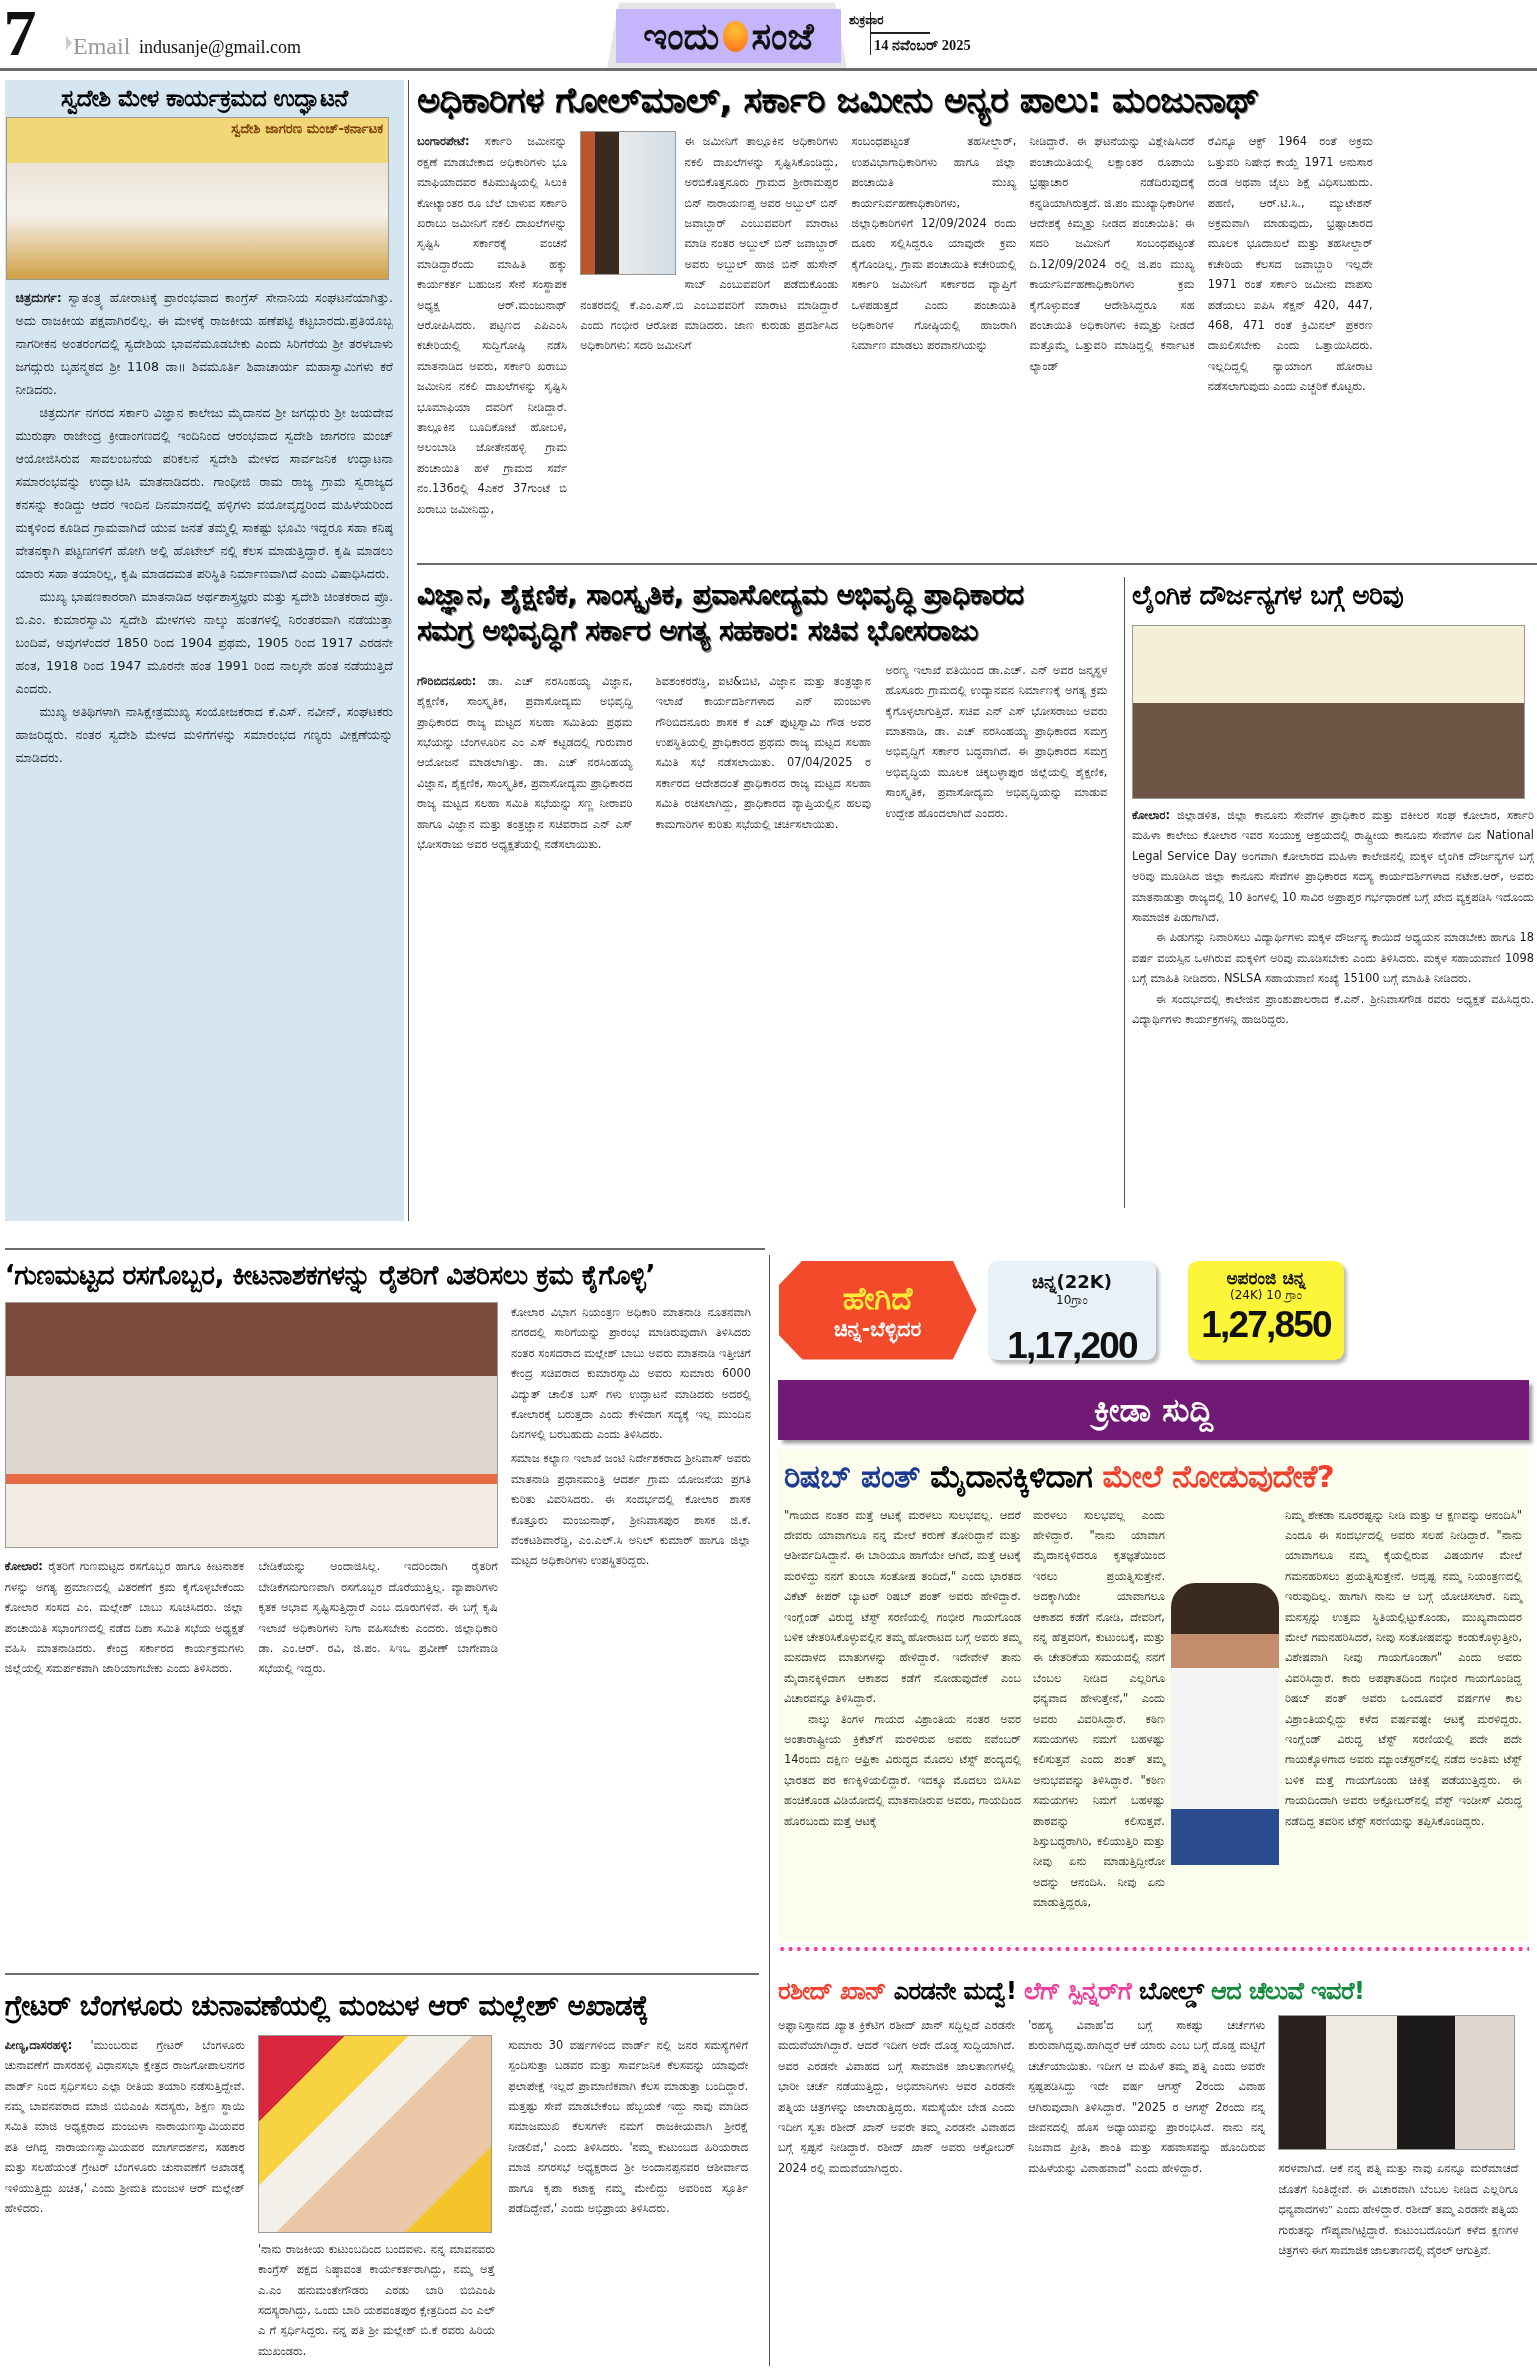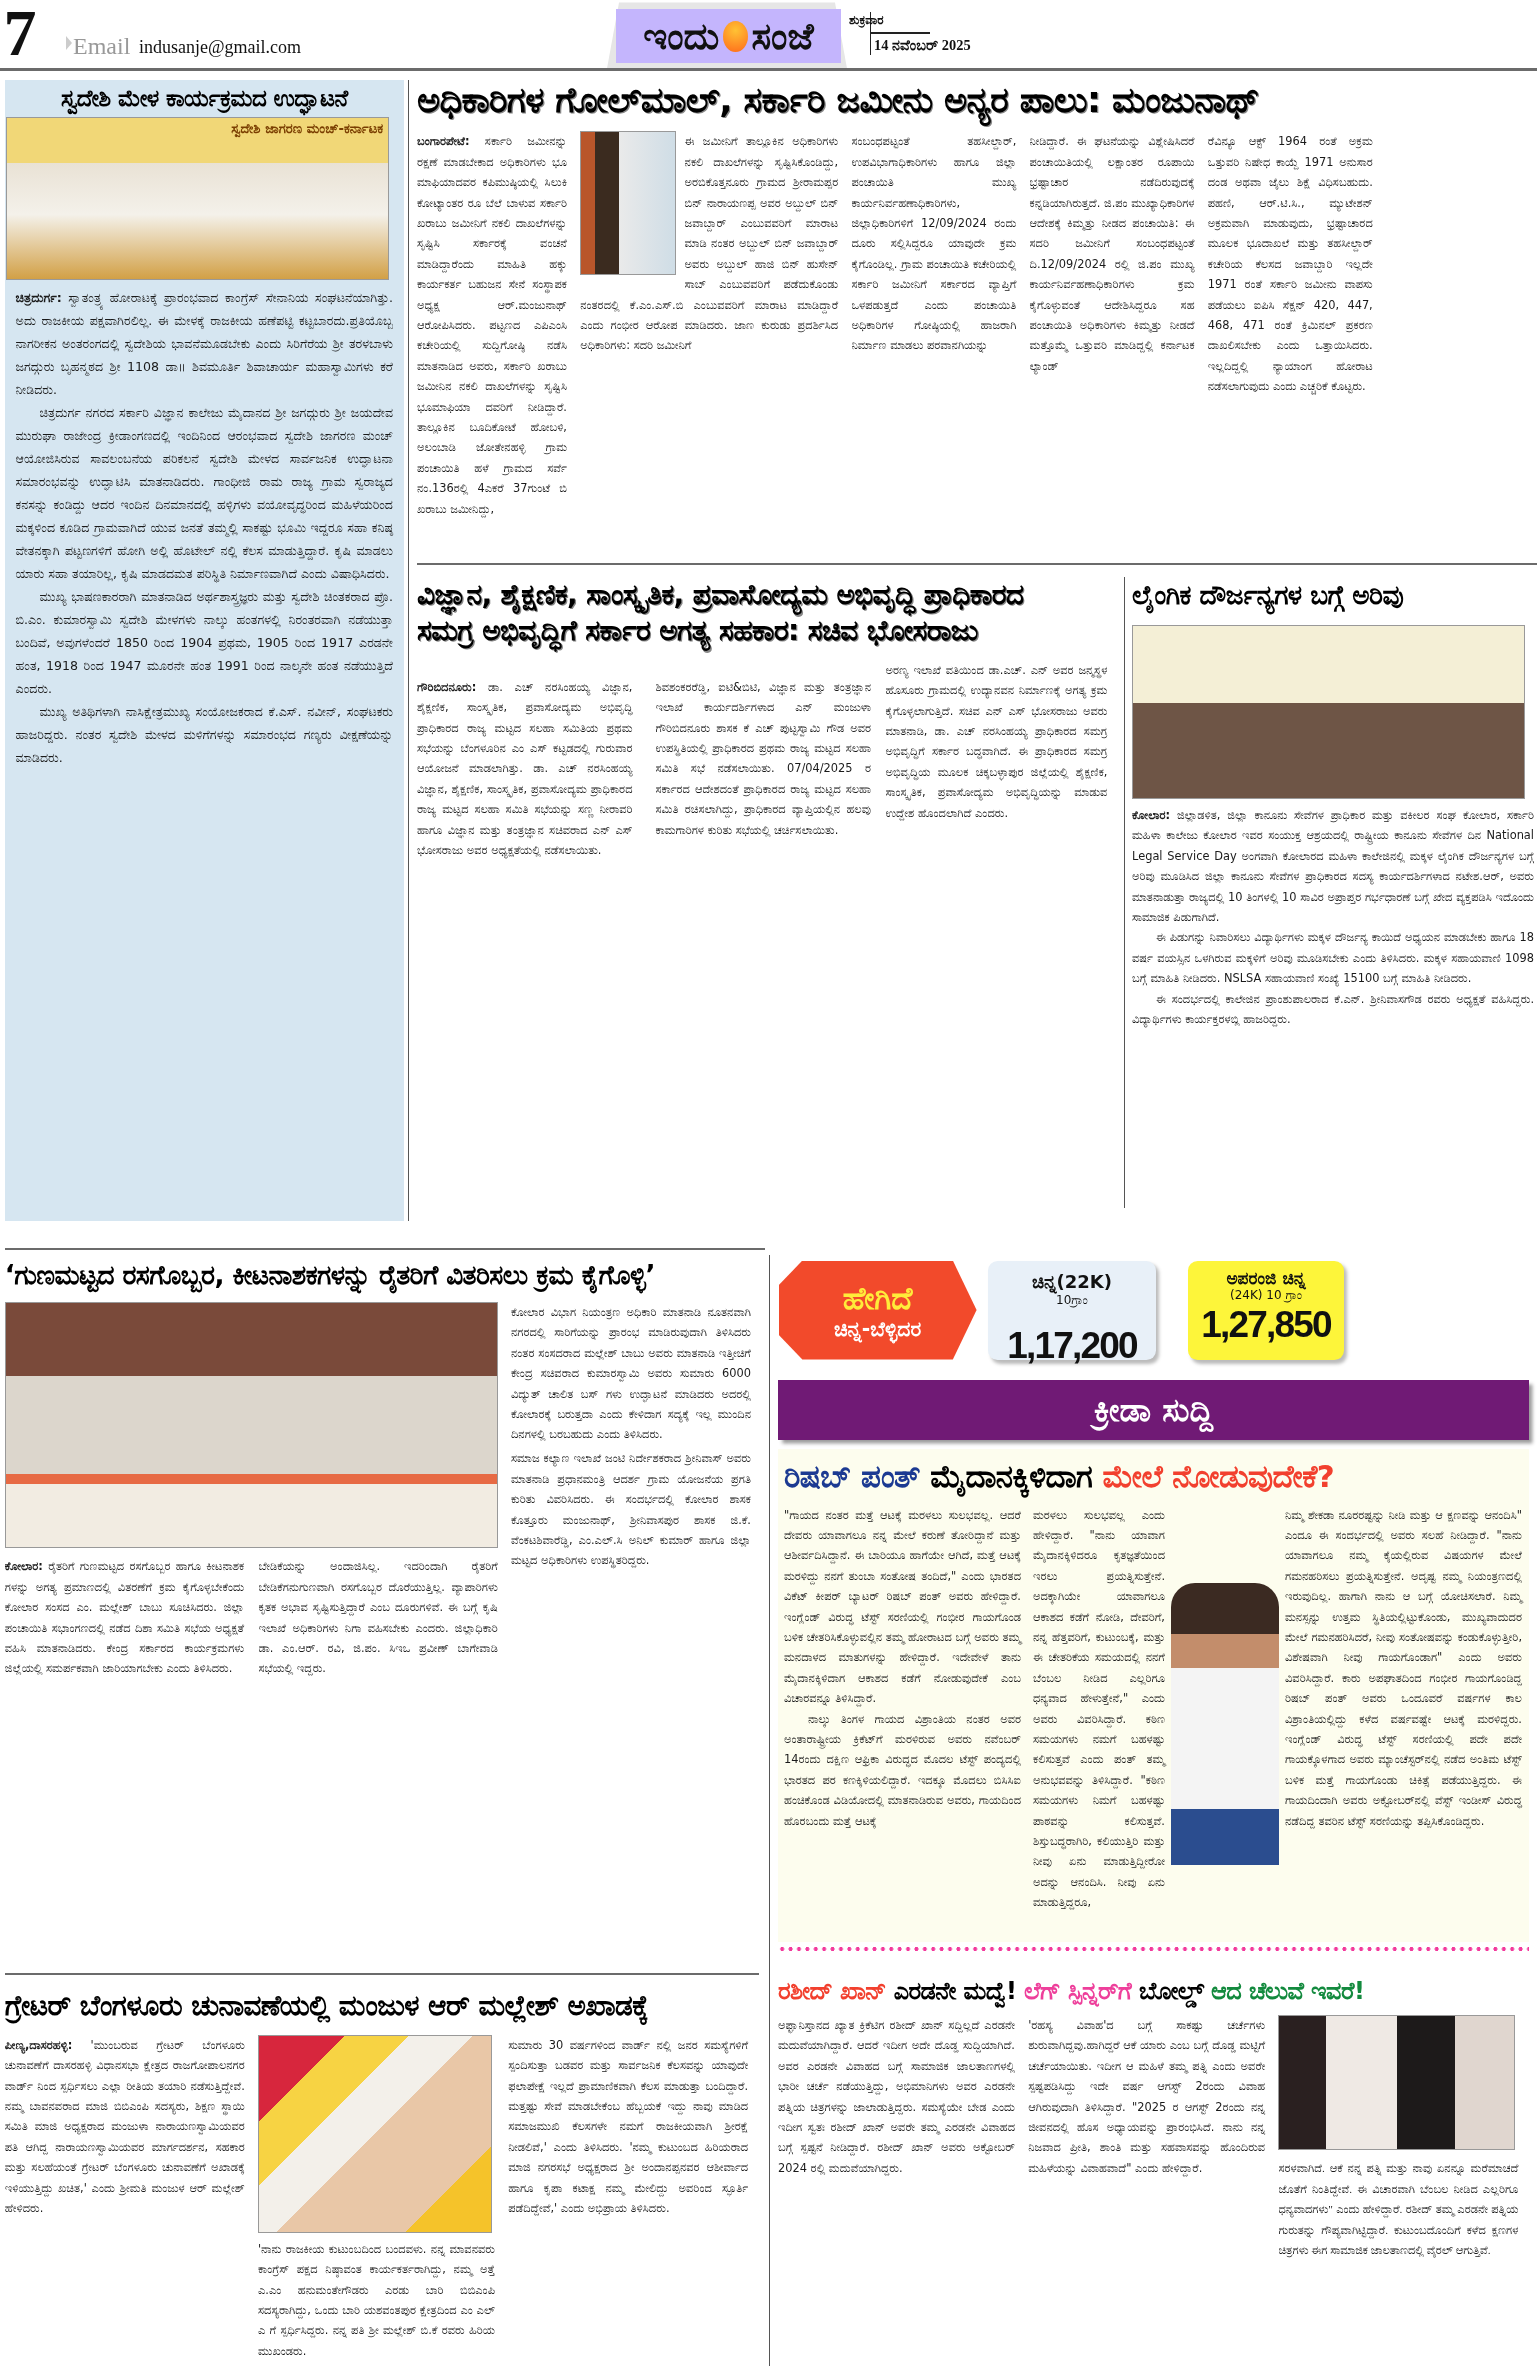"ಗೌರಿಬಿದನೂರು: ಡಾ. ಎಚ್ ನರಸಿಂಹಯ್ಯ ವಿಜ್ಞಾನ," div { margin-top: 17px -> 11px }
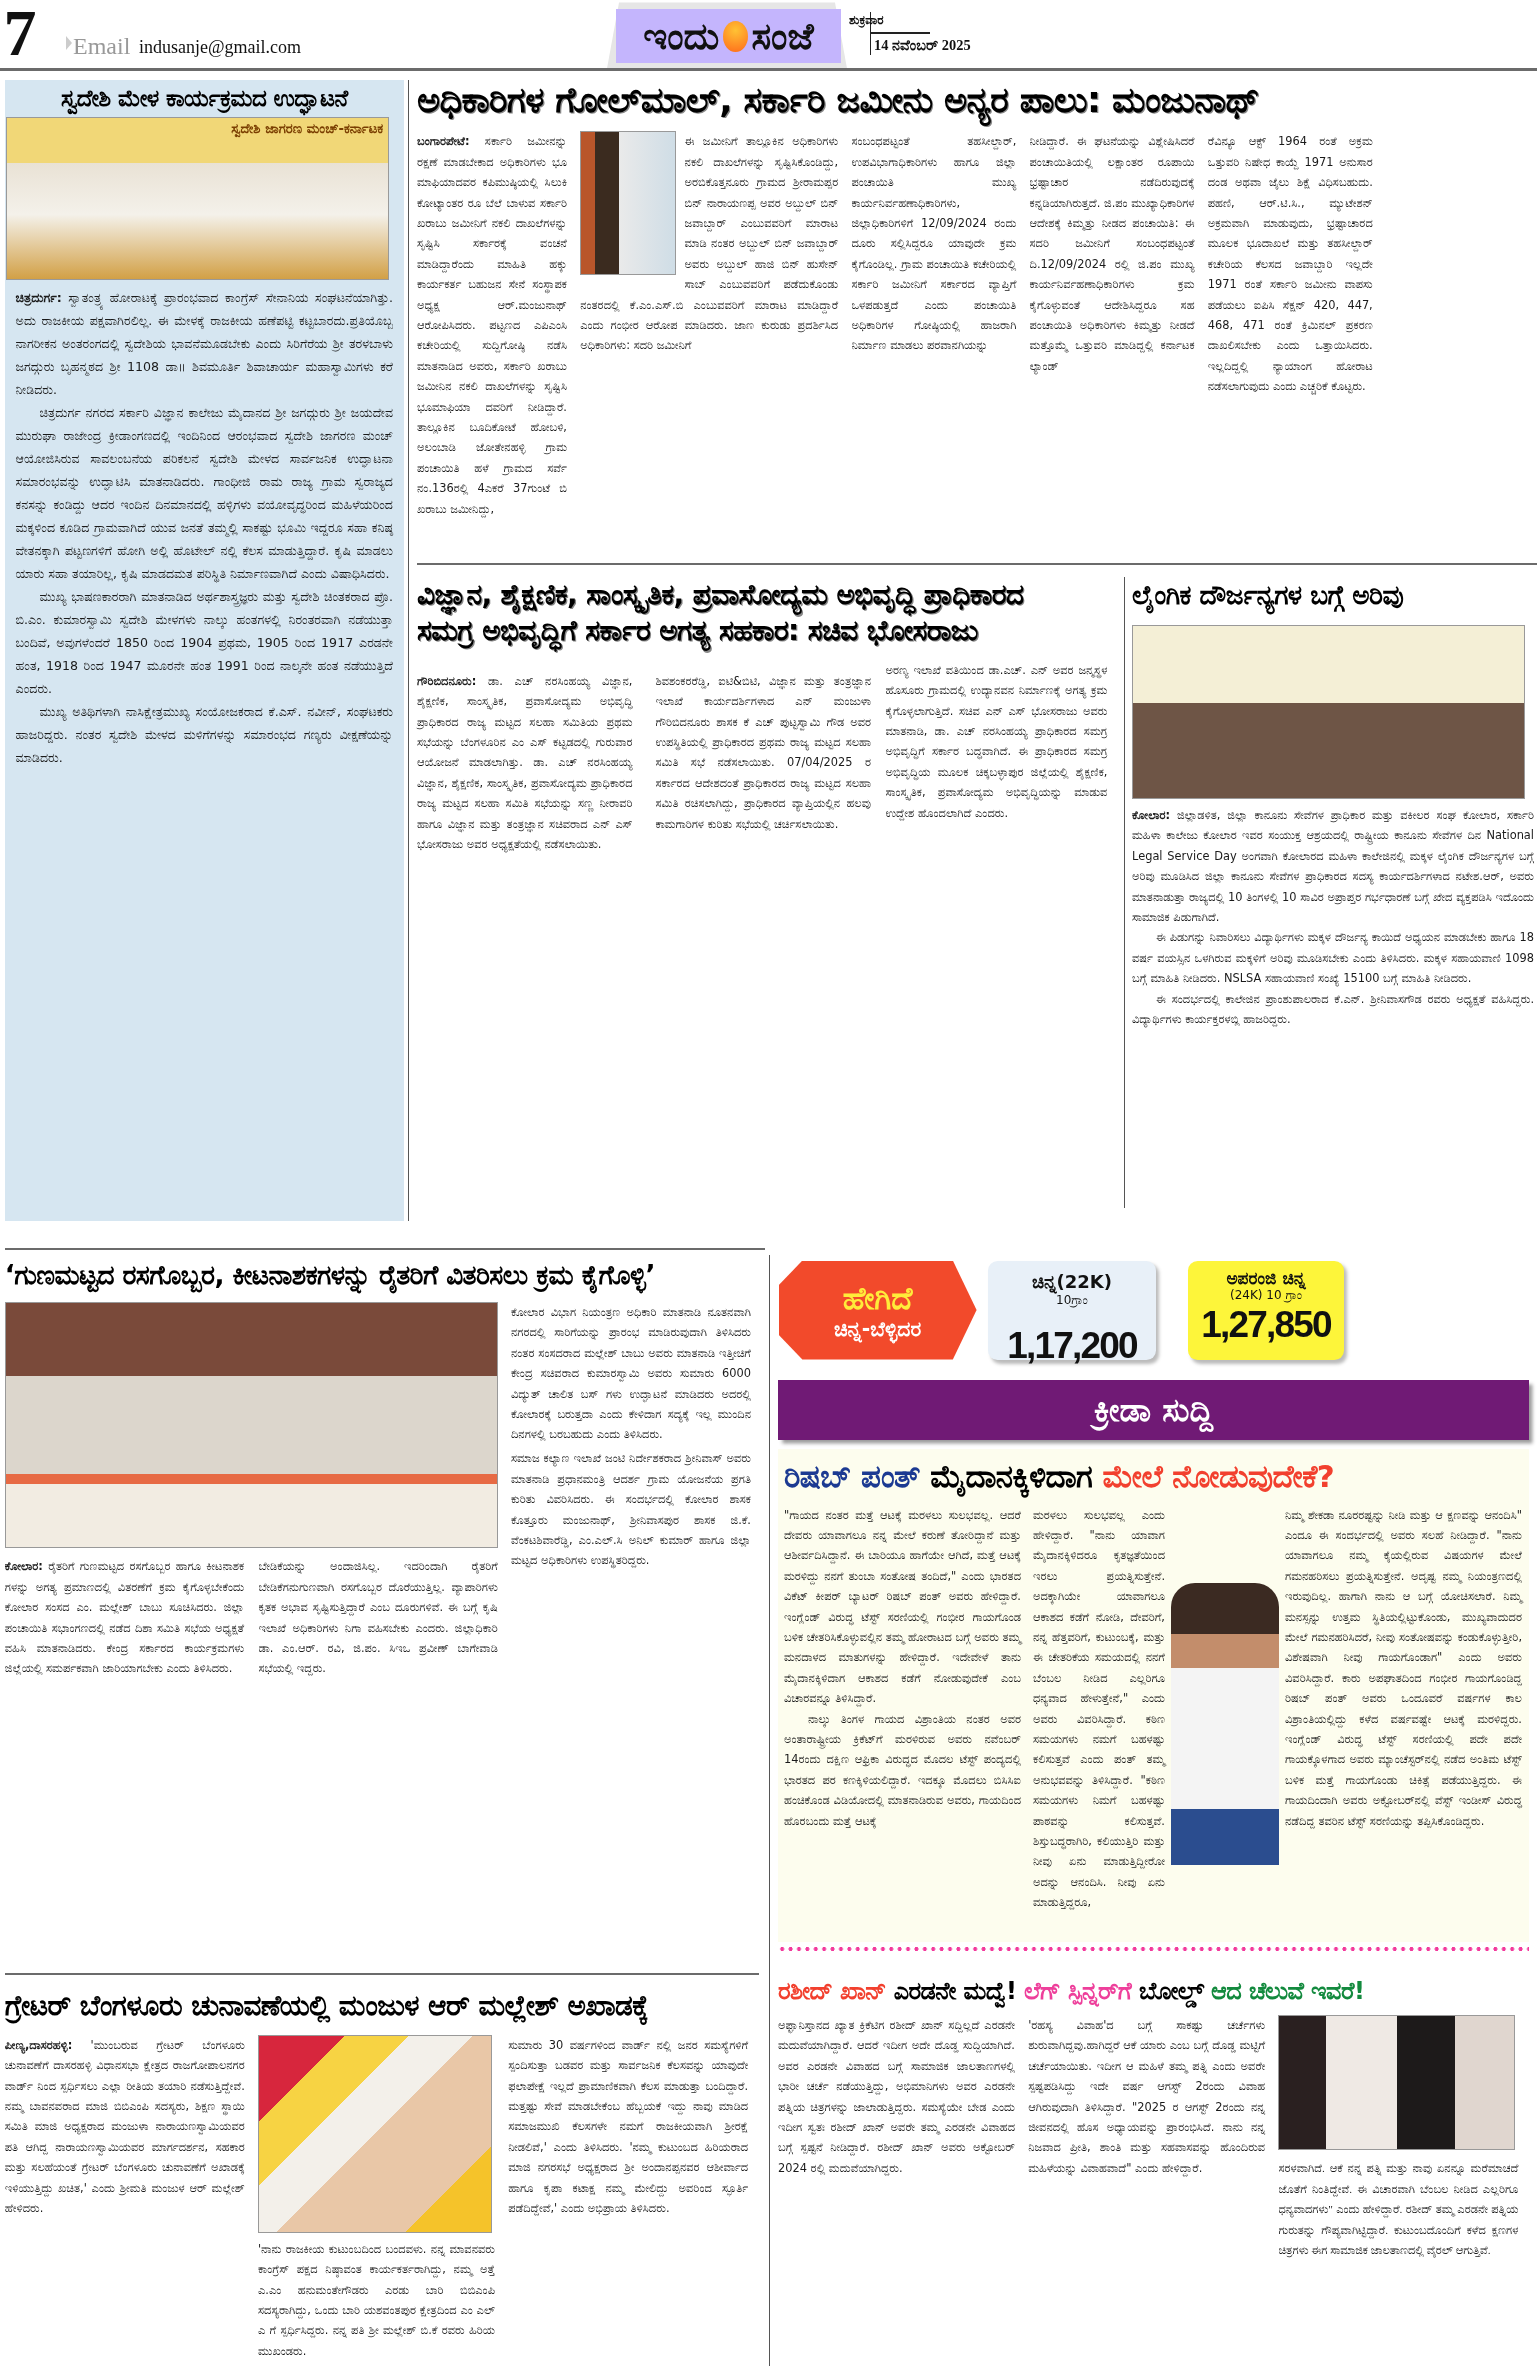"ಈ ಸಂದರ್ಭದಲ್ಲಿ ಕಾಲೇಜಿನ ಪ್ರಾಂಶುಪಾಲರಾದ" p { text: ಕಾರ್ಯಕ್ತರಳಬ್ಲಿ -> ಕಾರ್ಯಕ್ರಗಳನ್ಲಿ }
